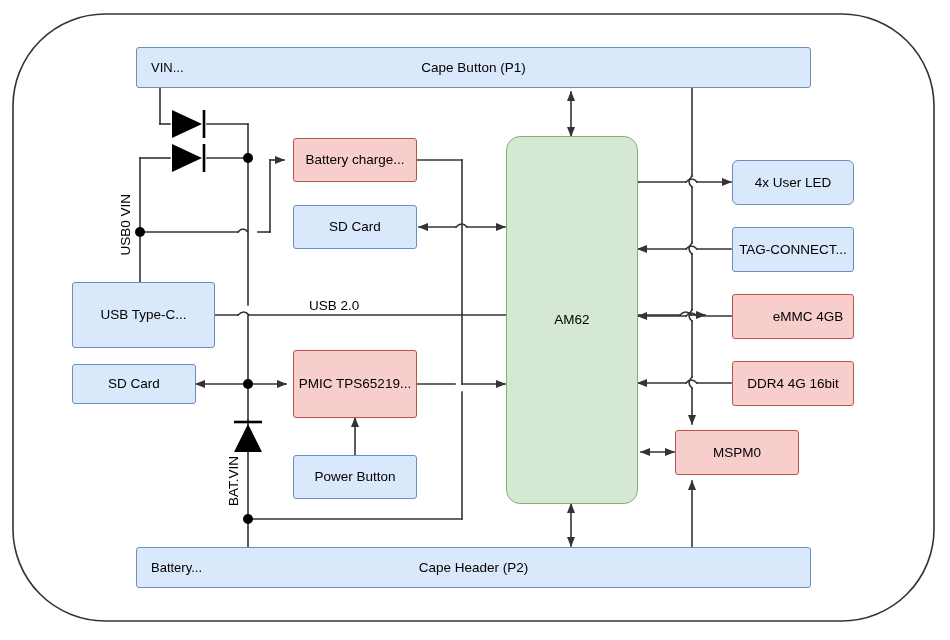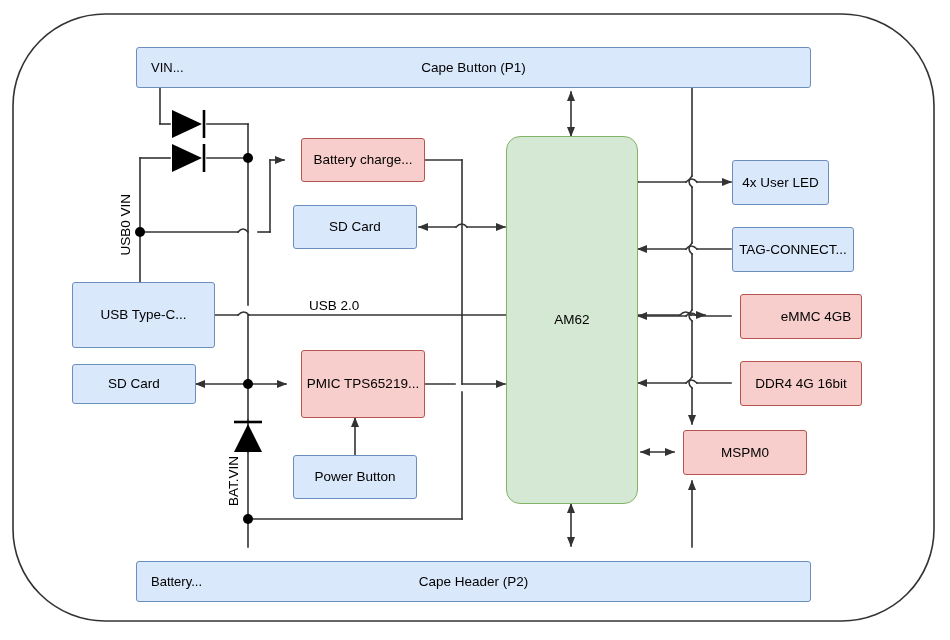"Battery charge..." .node.pink { margin-left: 8px -> none }
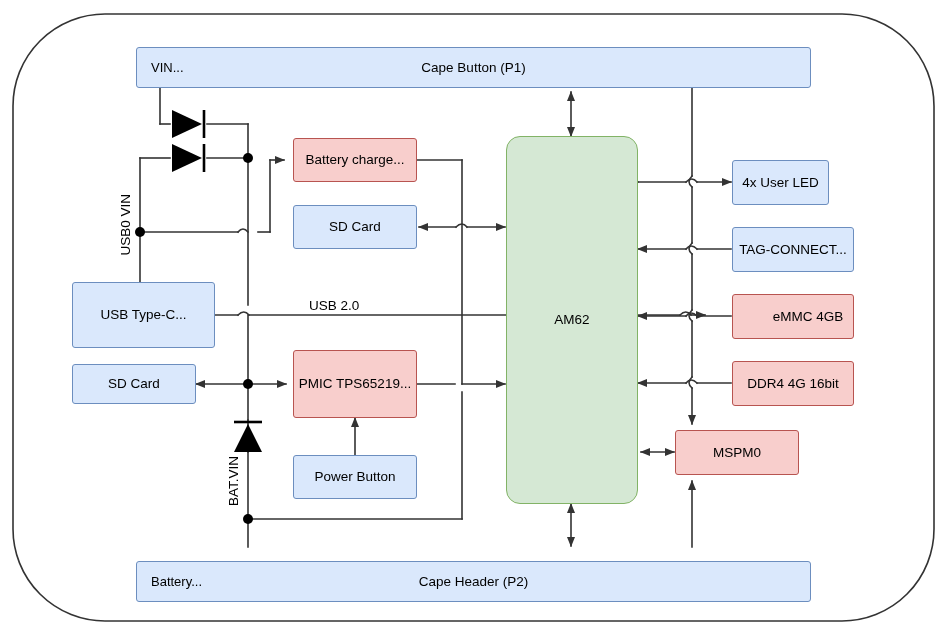"4x User LED" div.node { border-radius: none -> 6px; width: 97px -> 122px }
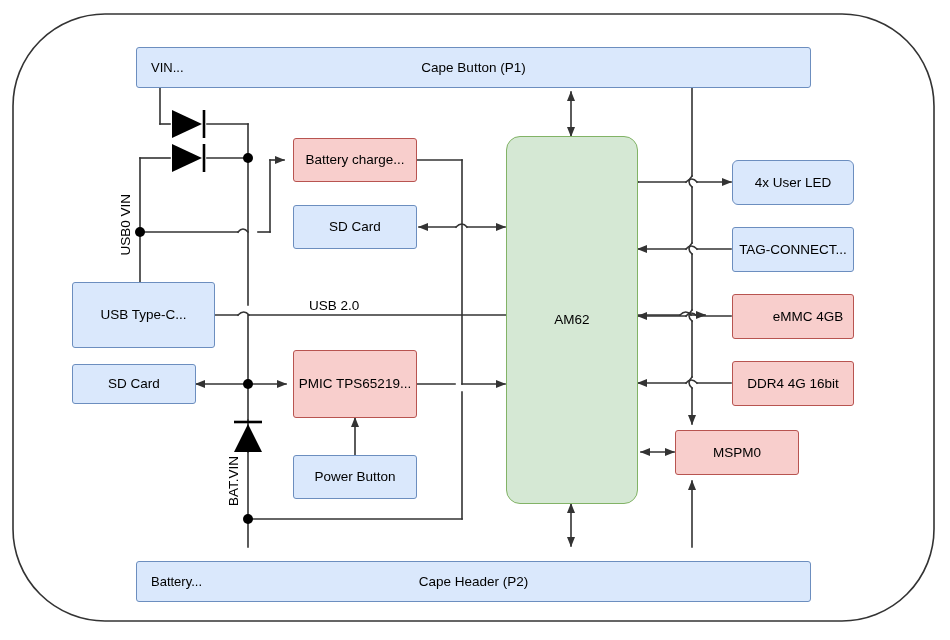"Battery..." div.node { top: 561px -> 547px }
